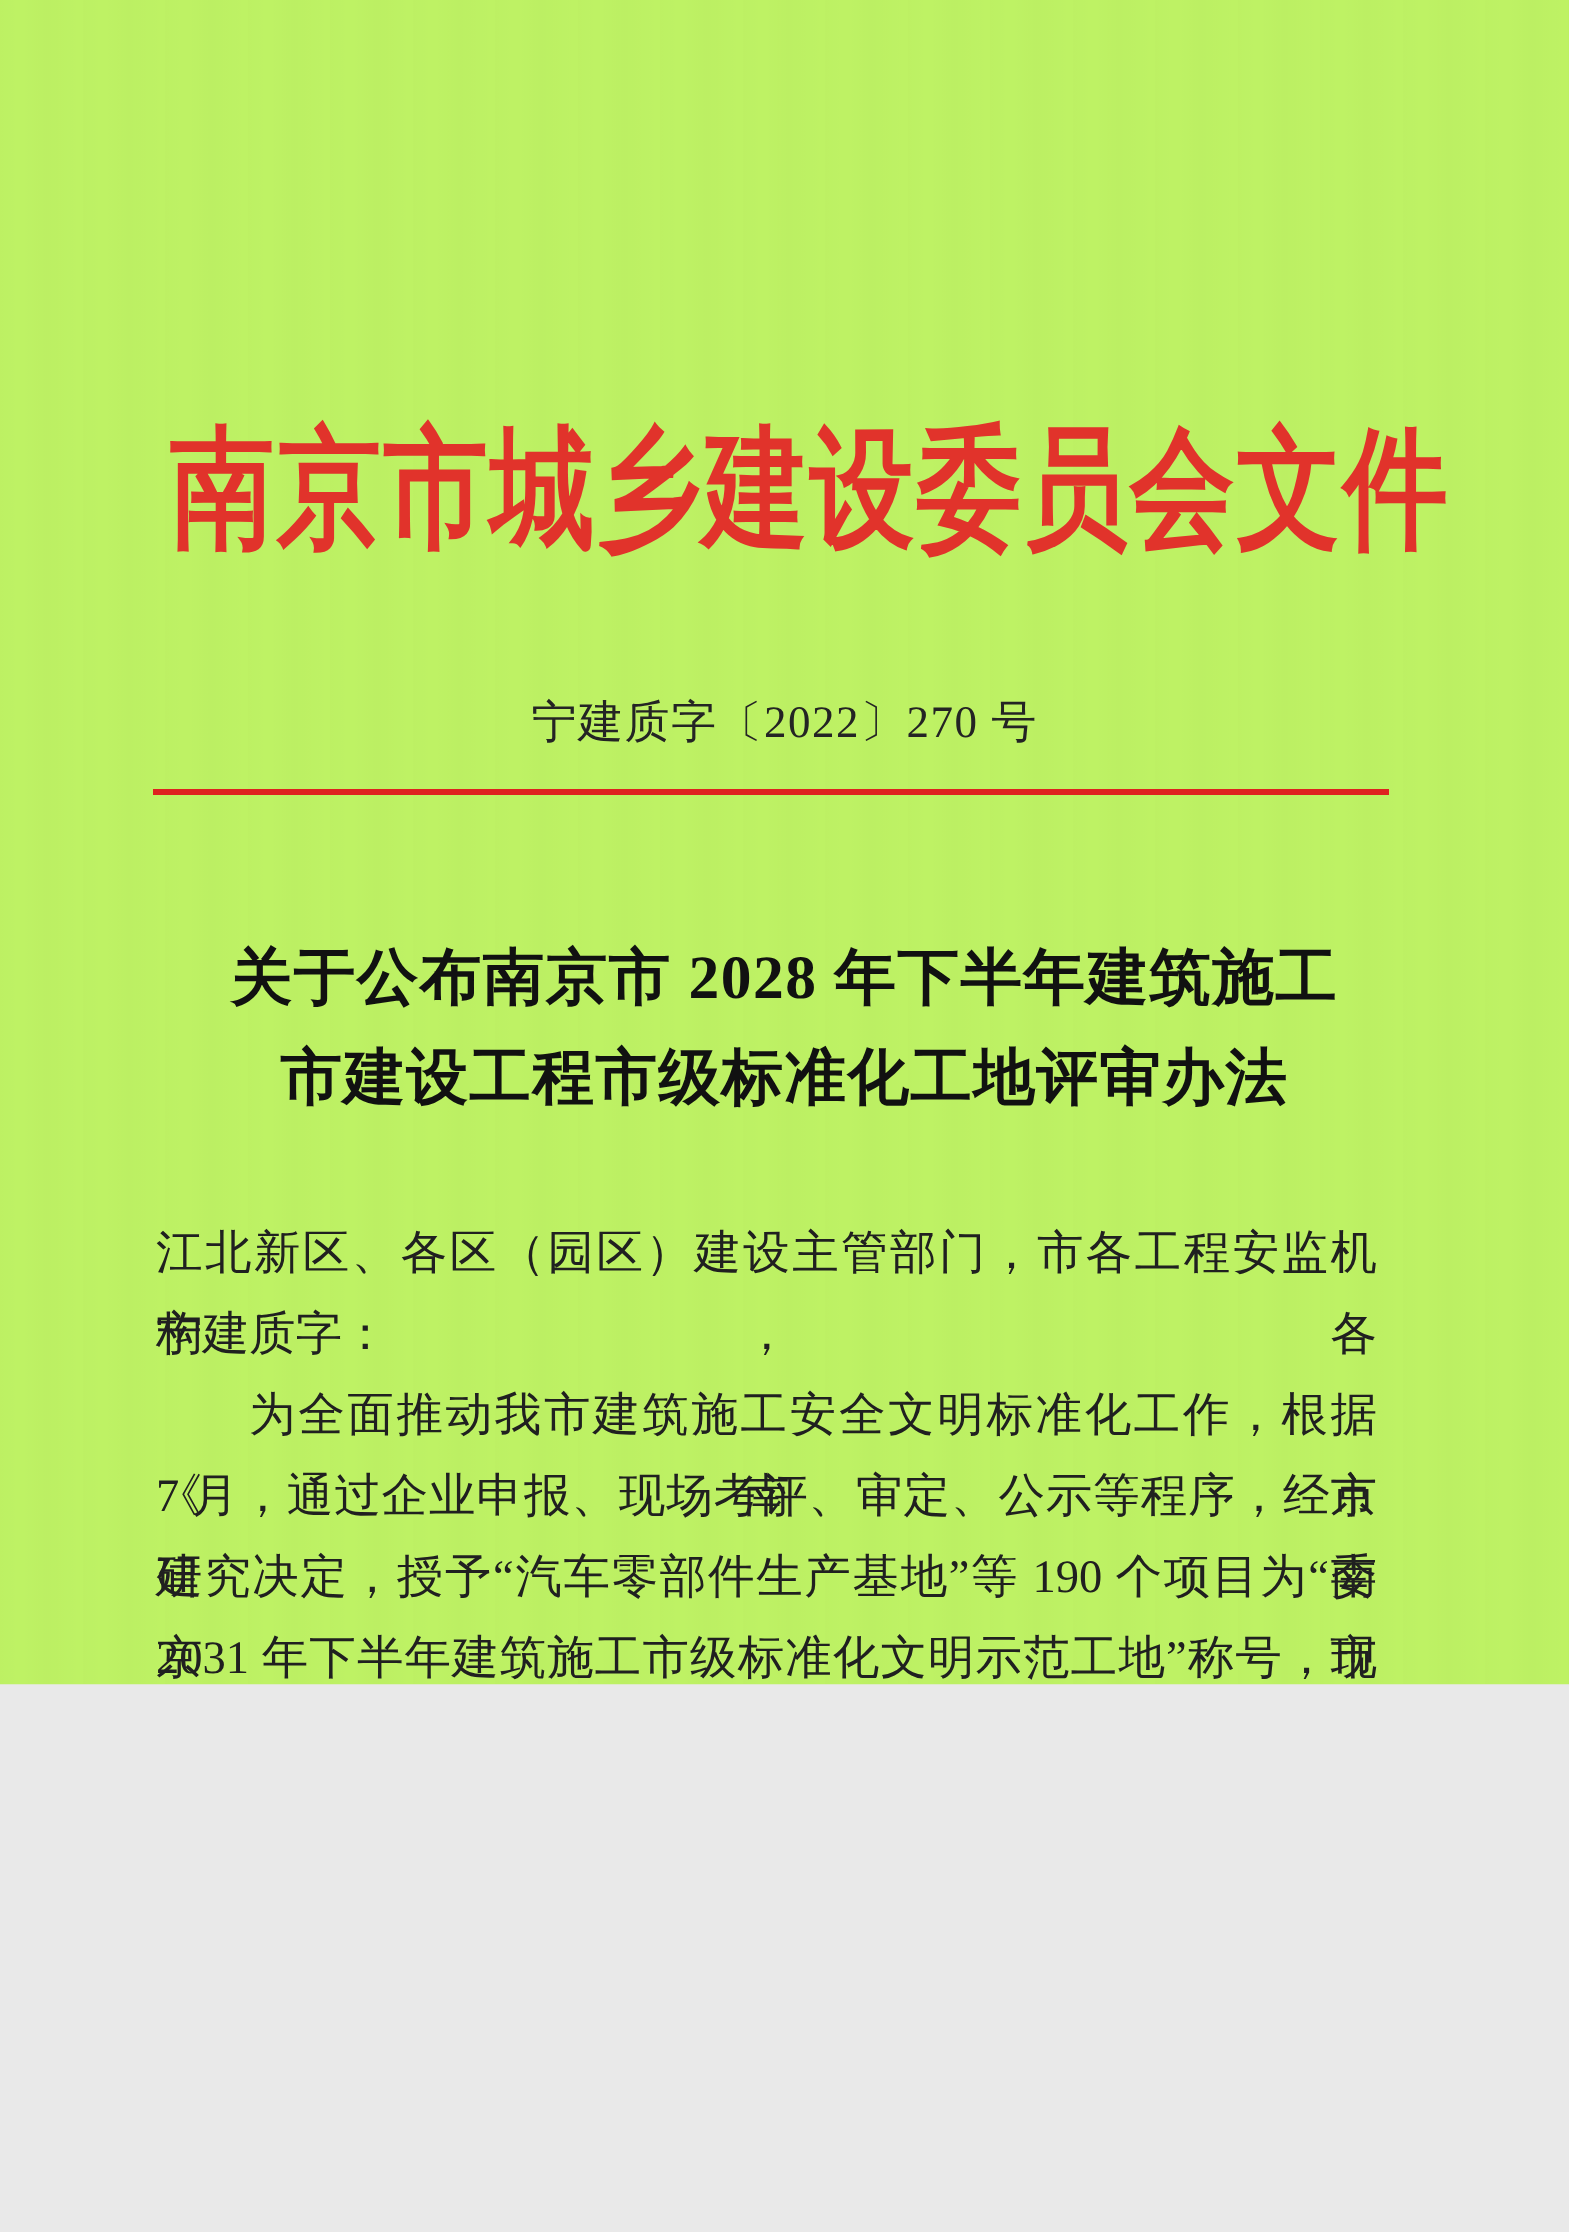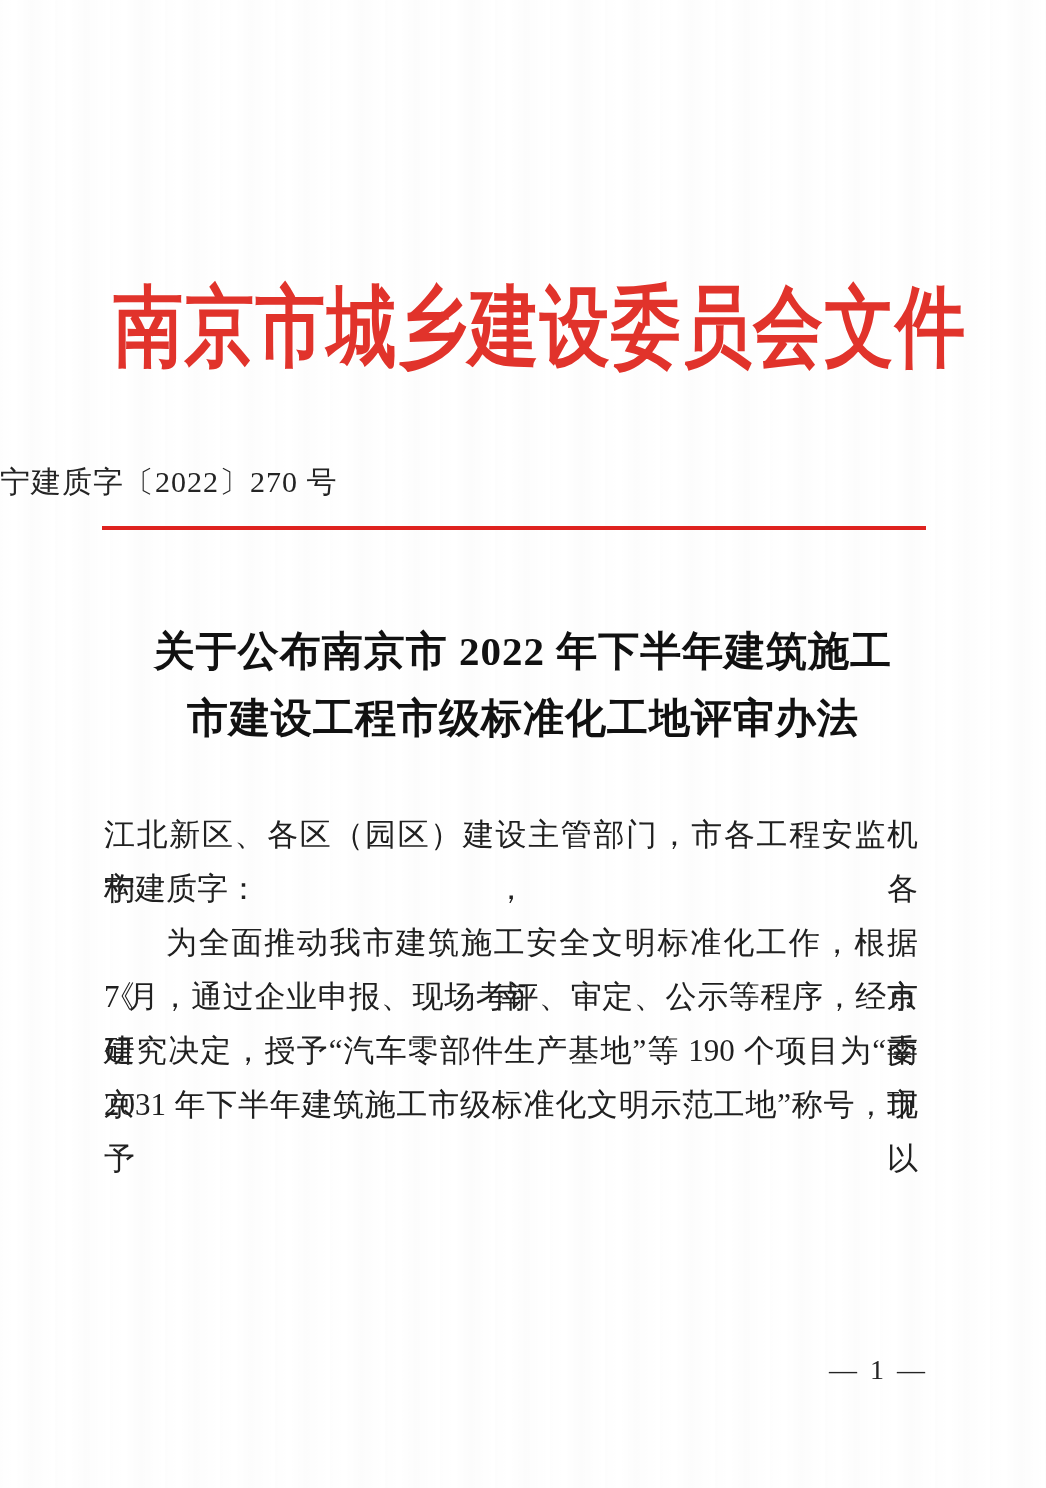"南京市城乡建设委员会文件" .page { background: #ffffff -> #bef264; height: 1488px -> 1123px }
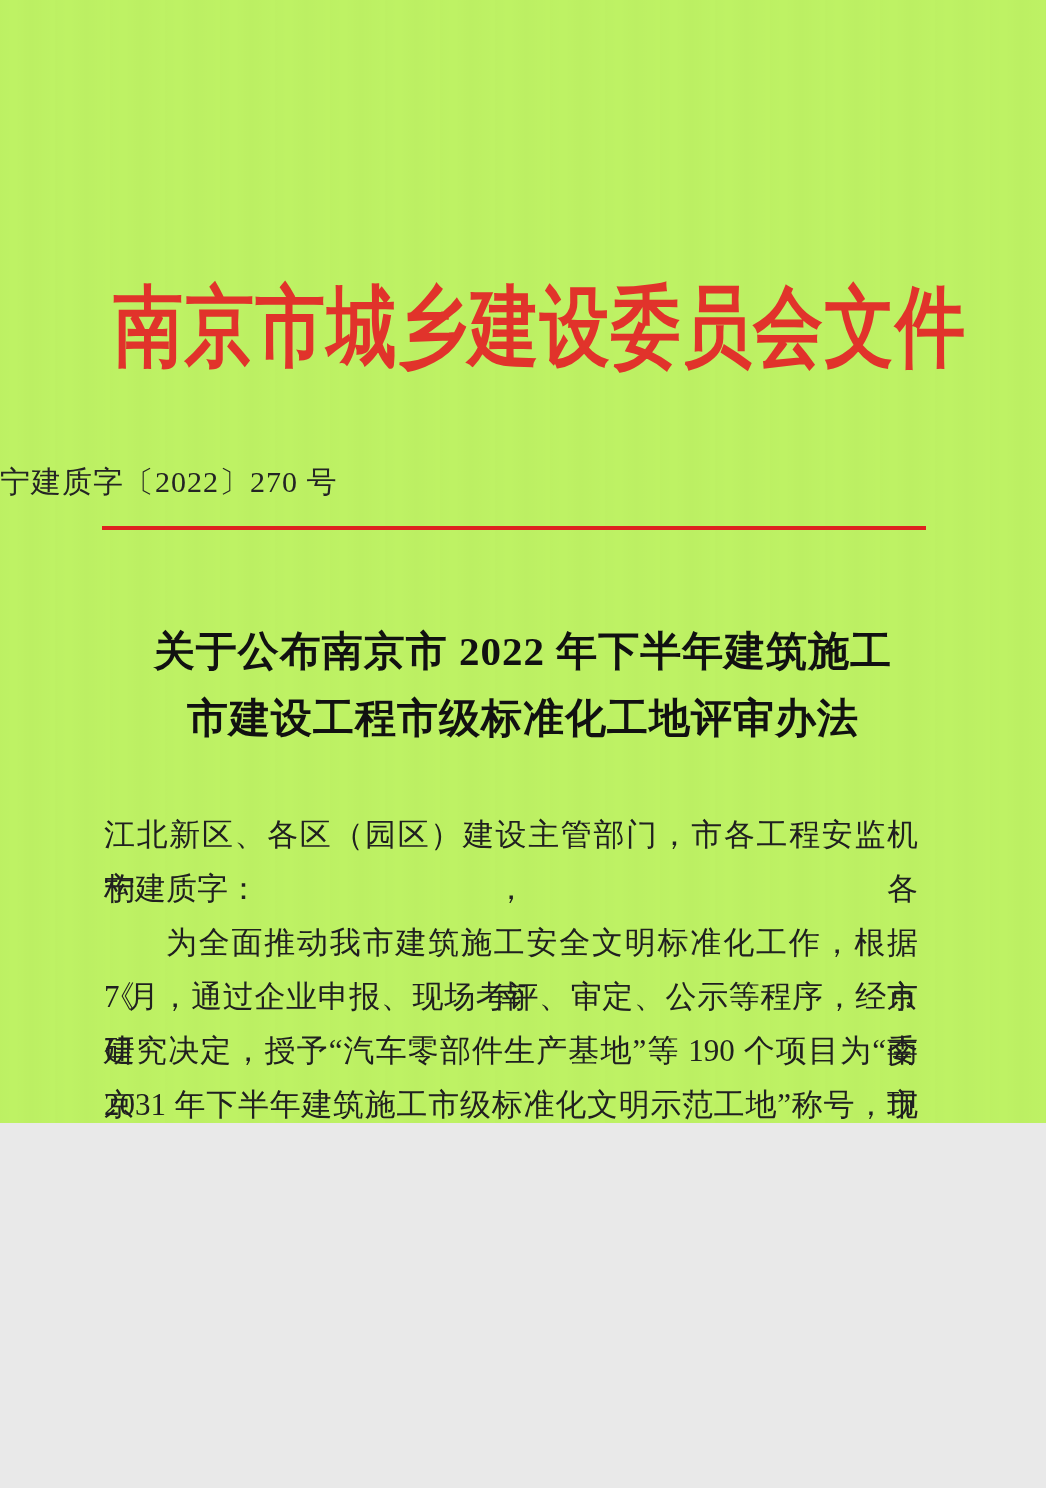"宁建质字〔2022〕270 号" .doc-number { text-align: none -> center }
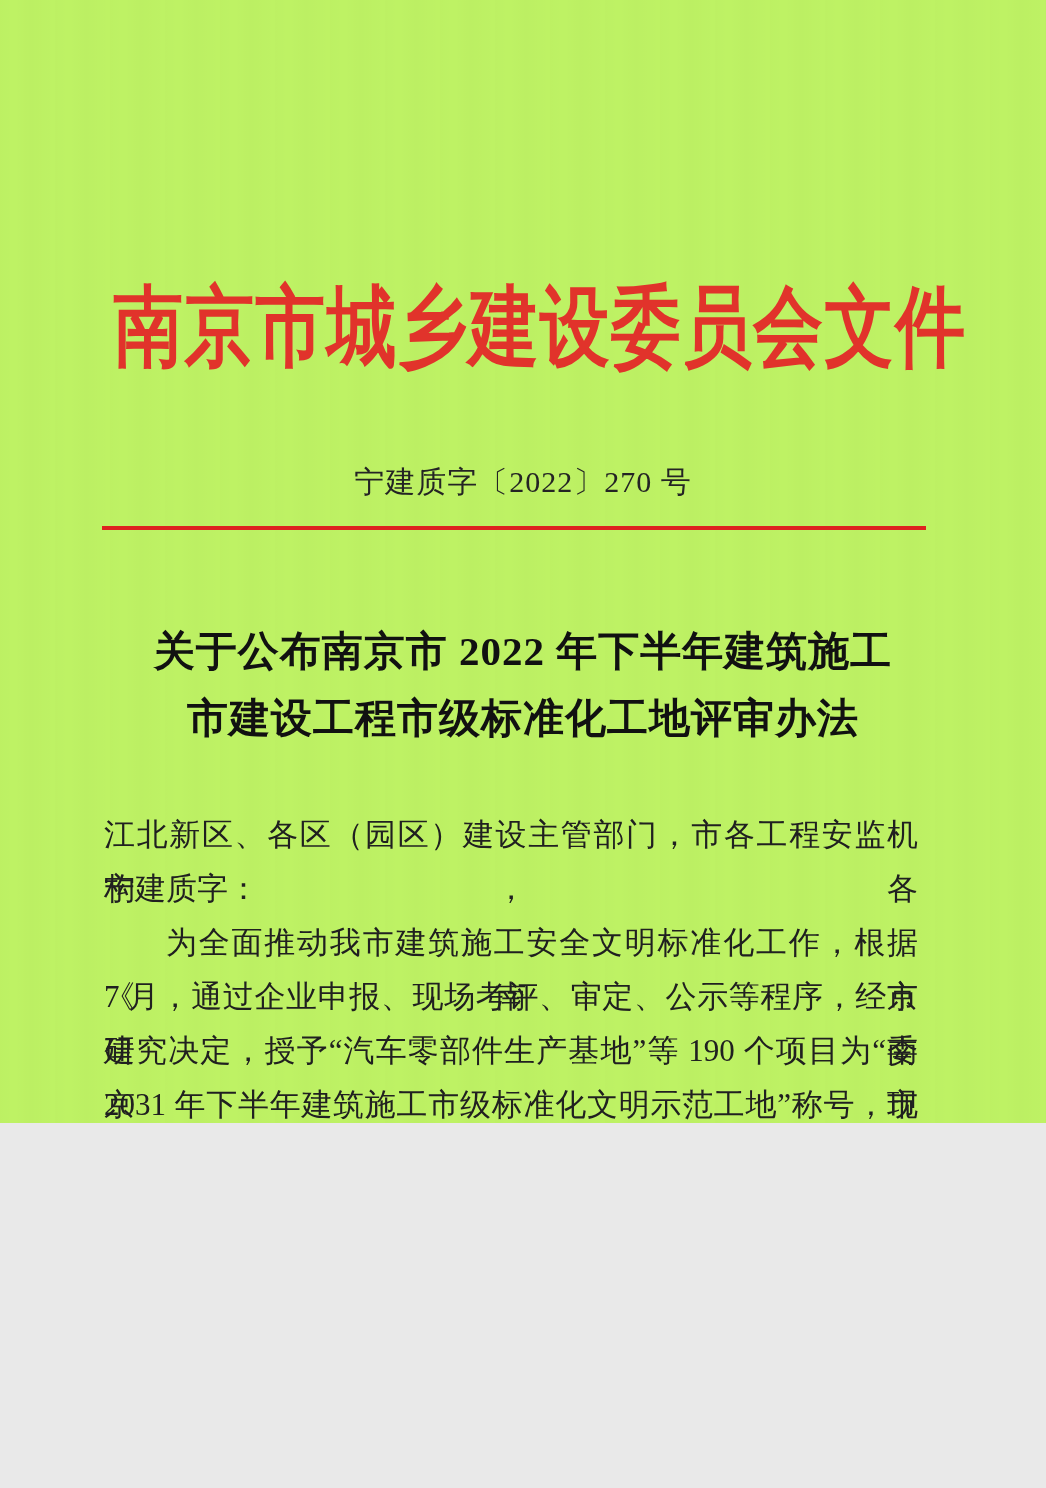"关于公布南京市 2022 年下半年建筑施工" div { text: 2022 -> 2028 }
